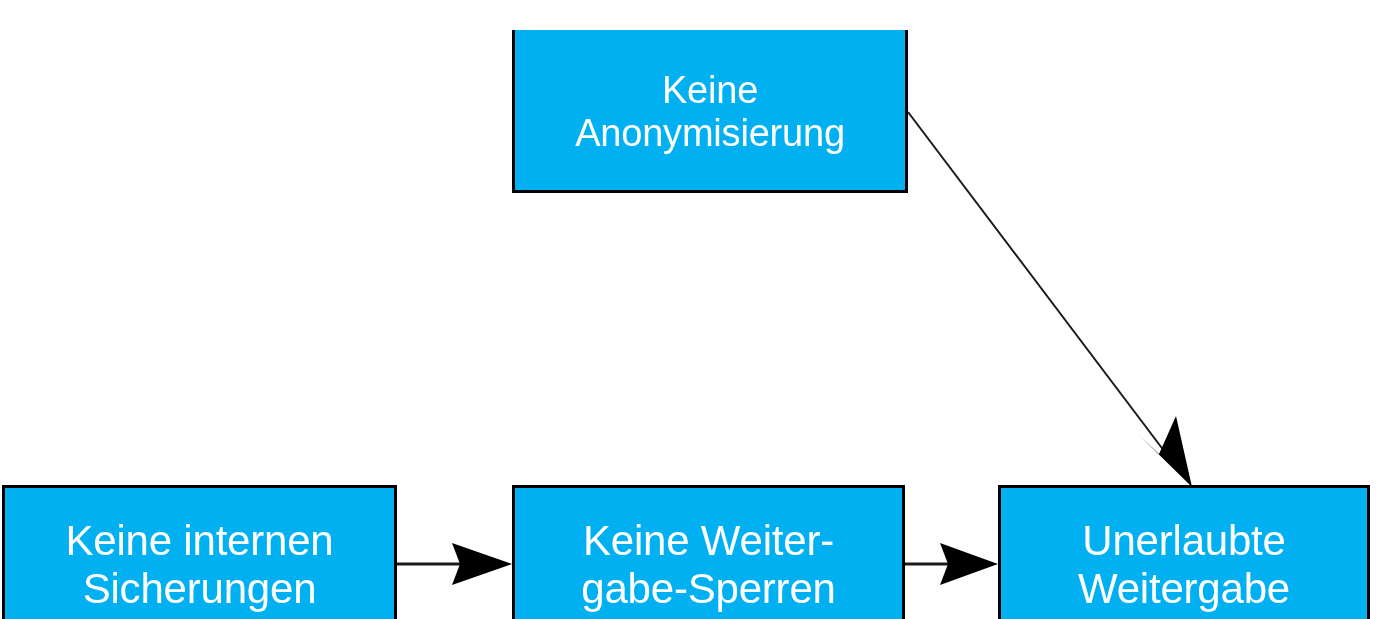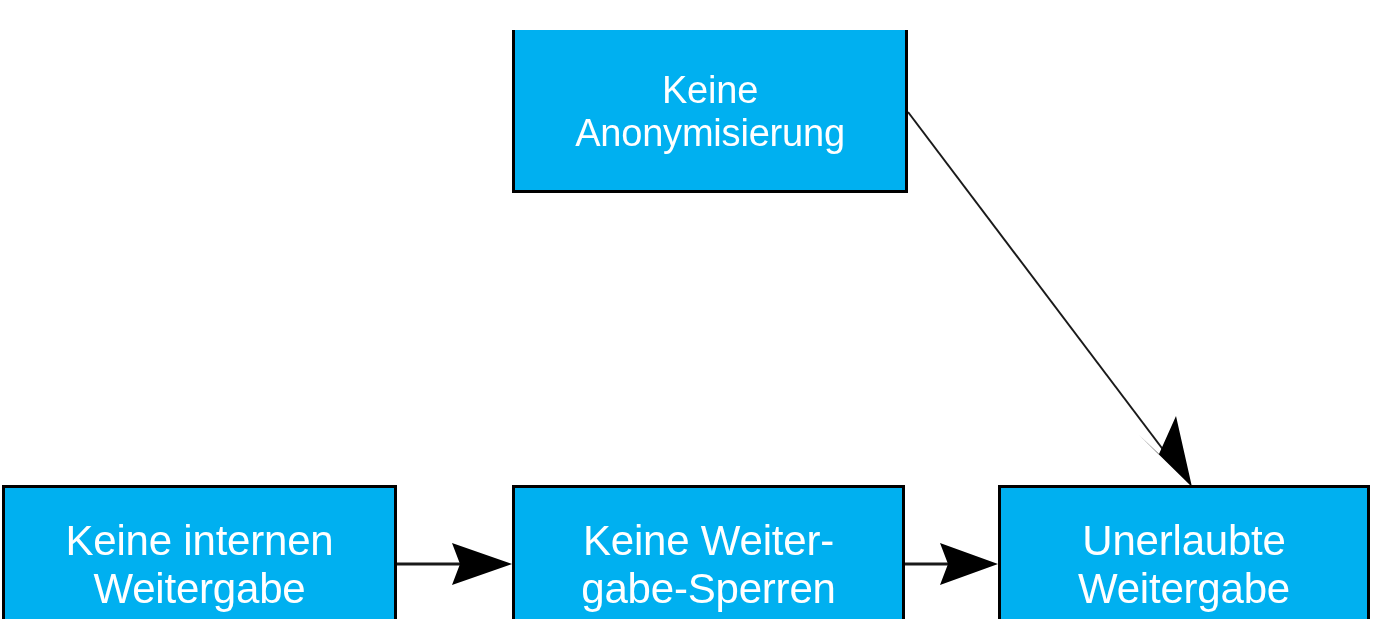"Keine internen" span { text: Weitergabe -> Sicherungen }
